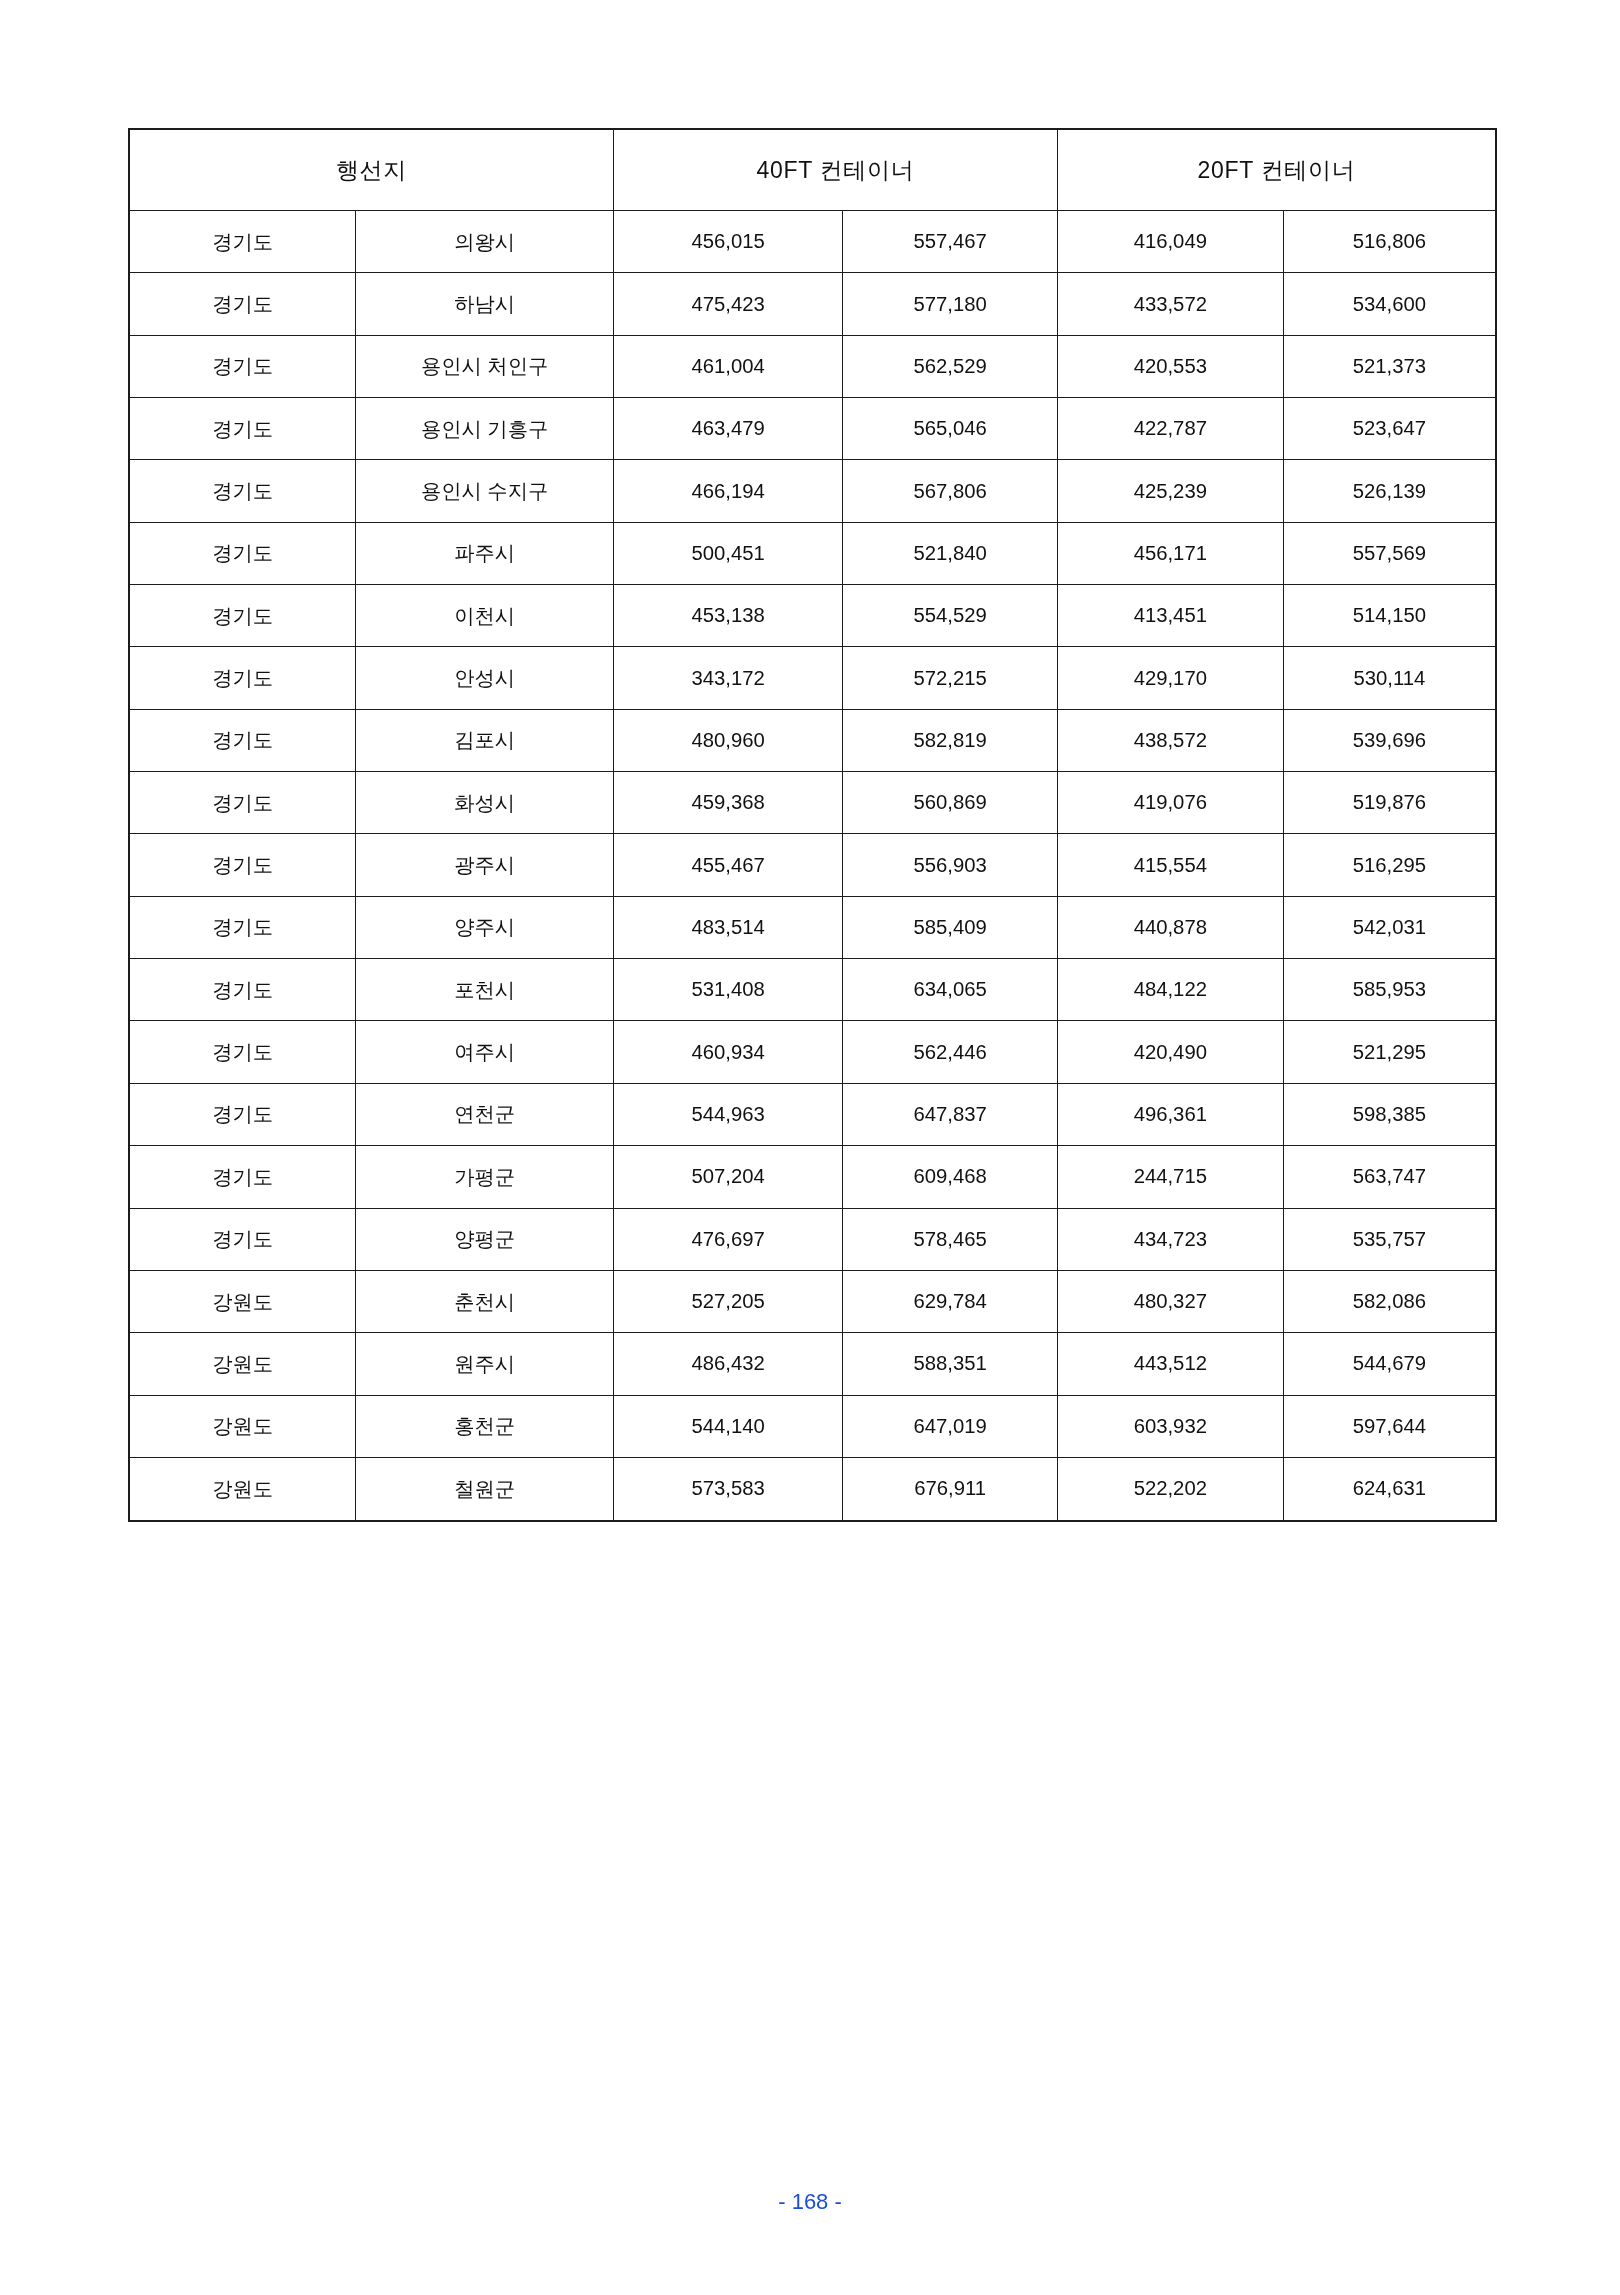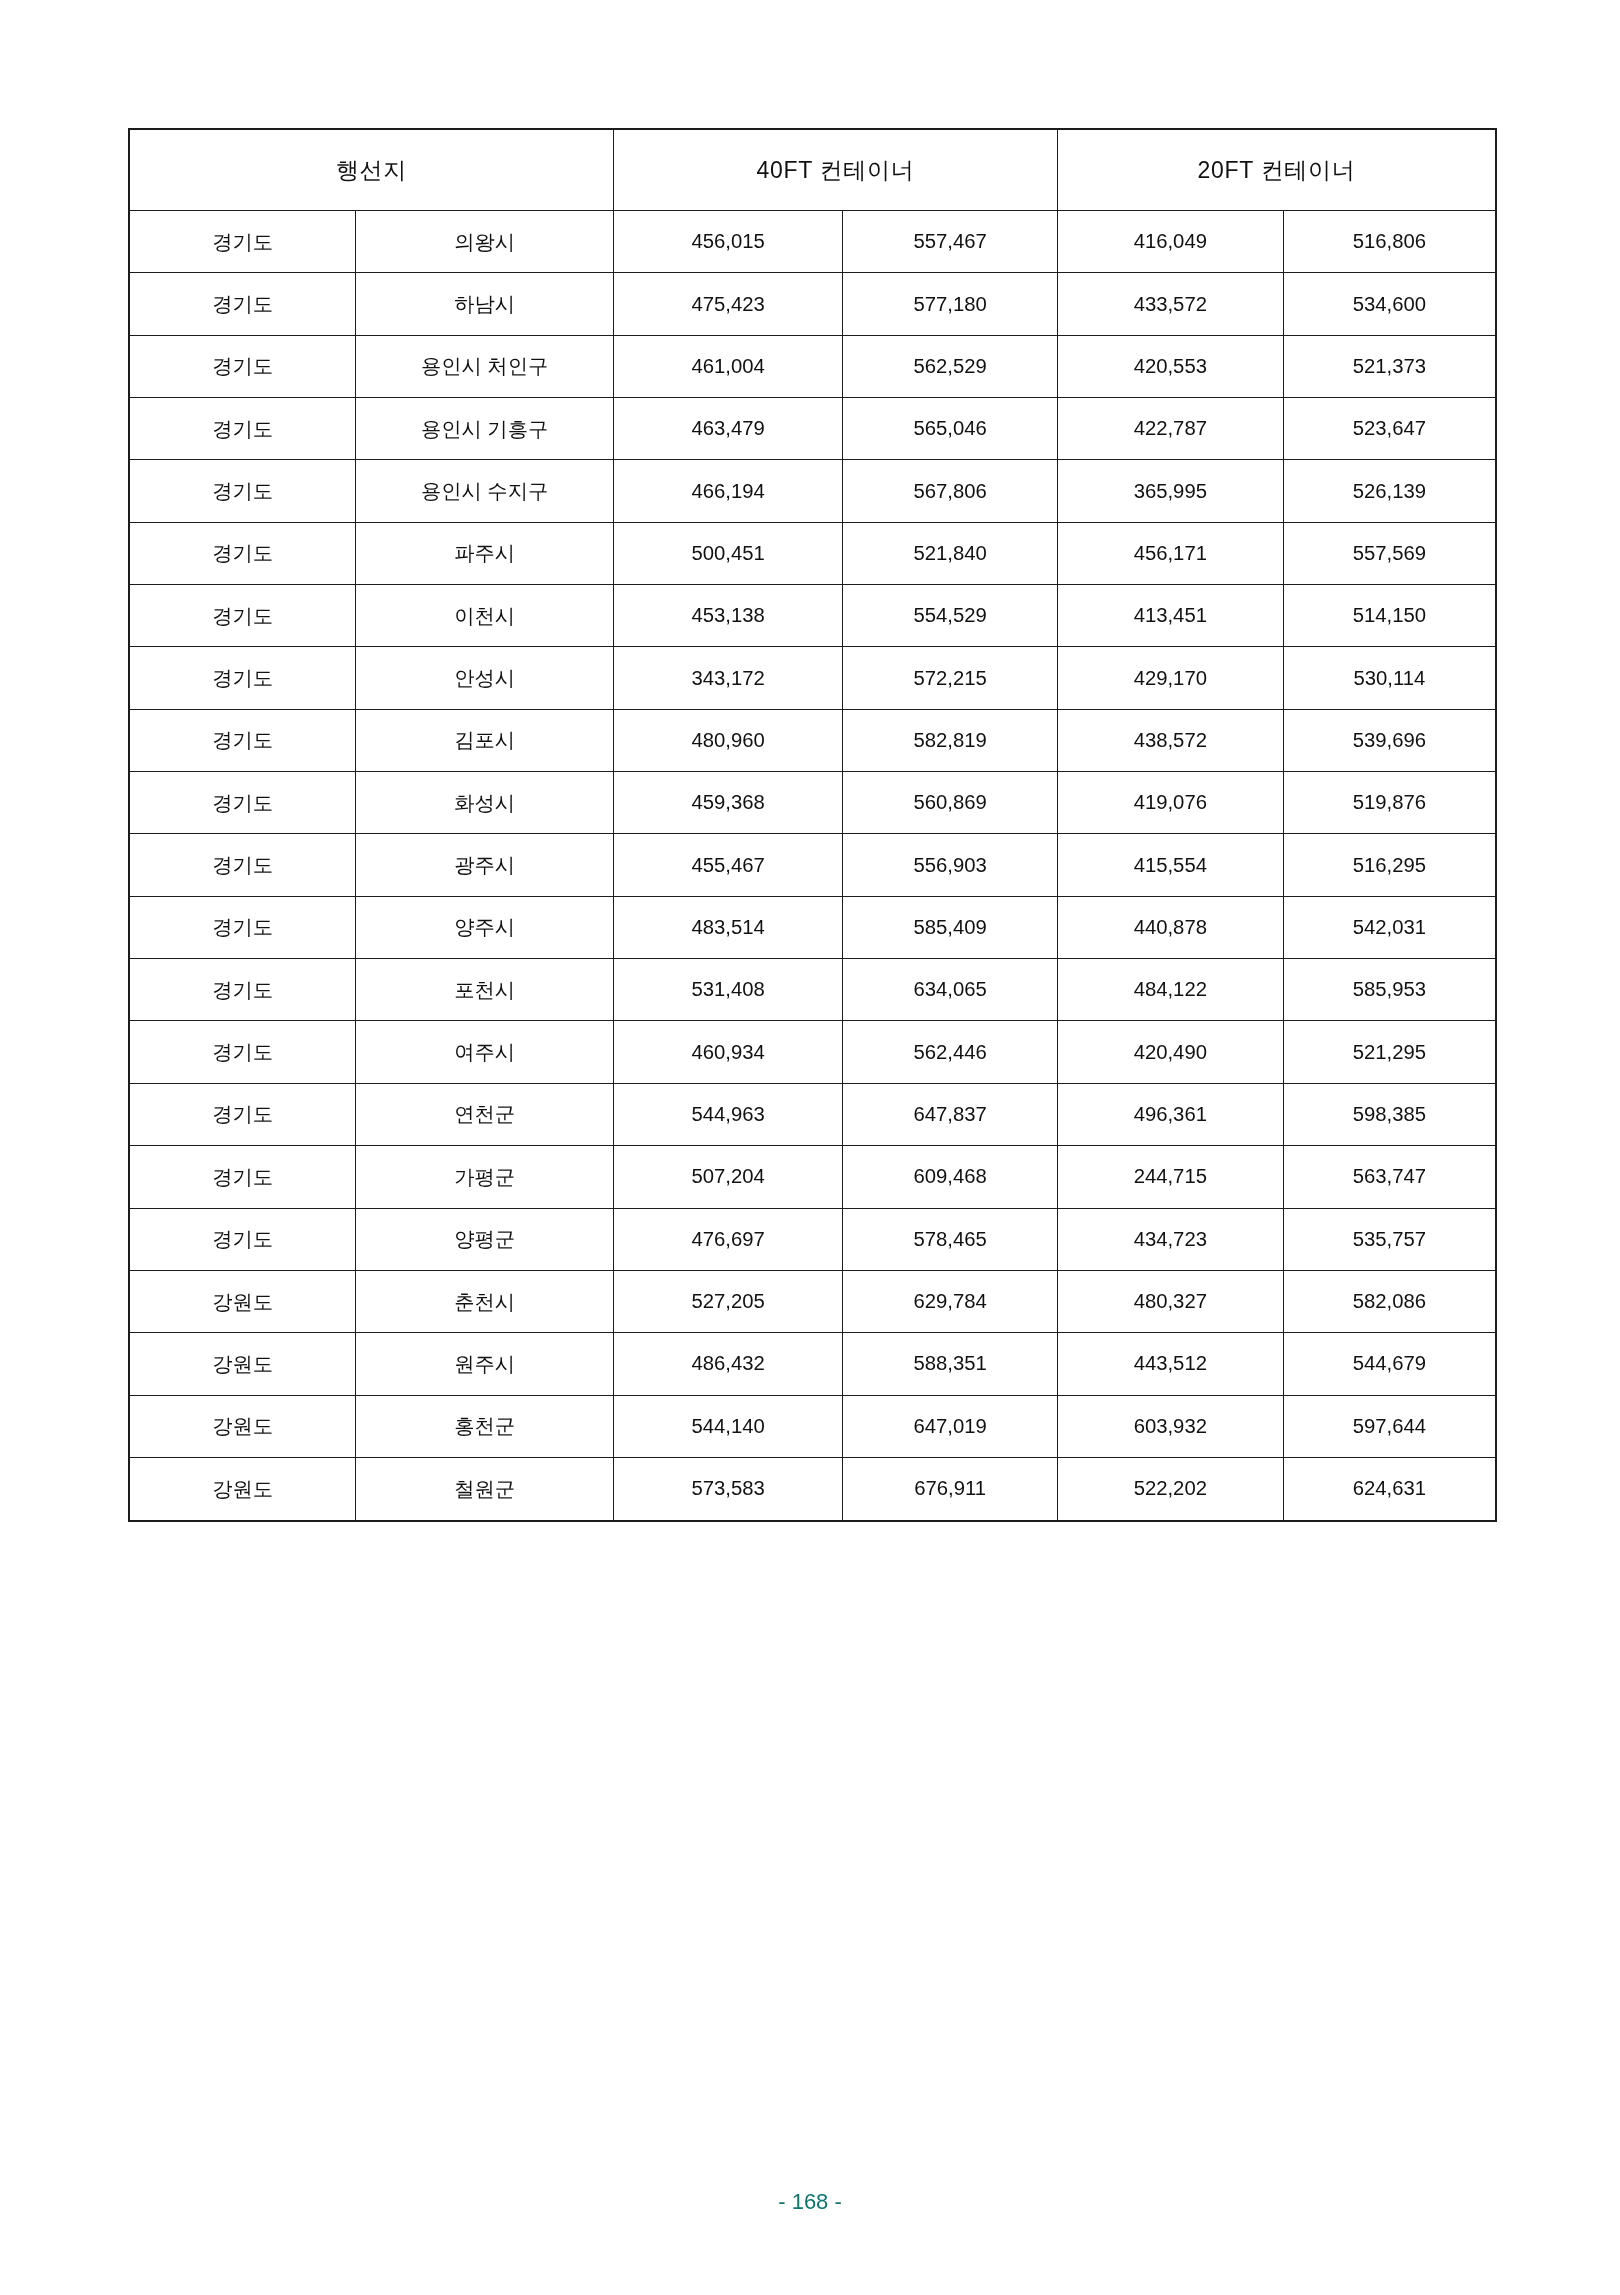"365,995" td { text: 365,995 -> 425,239 }
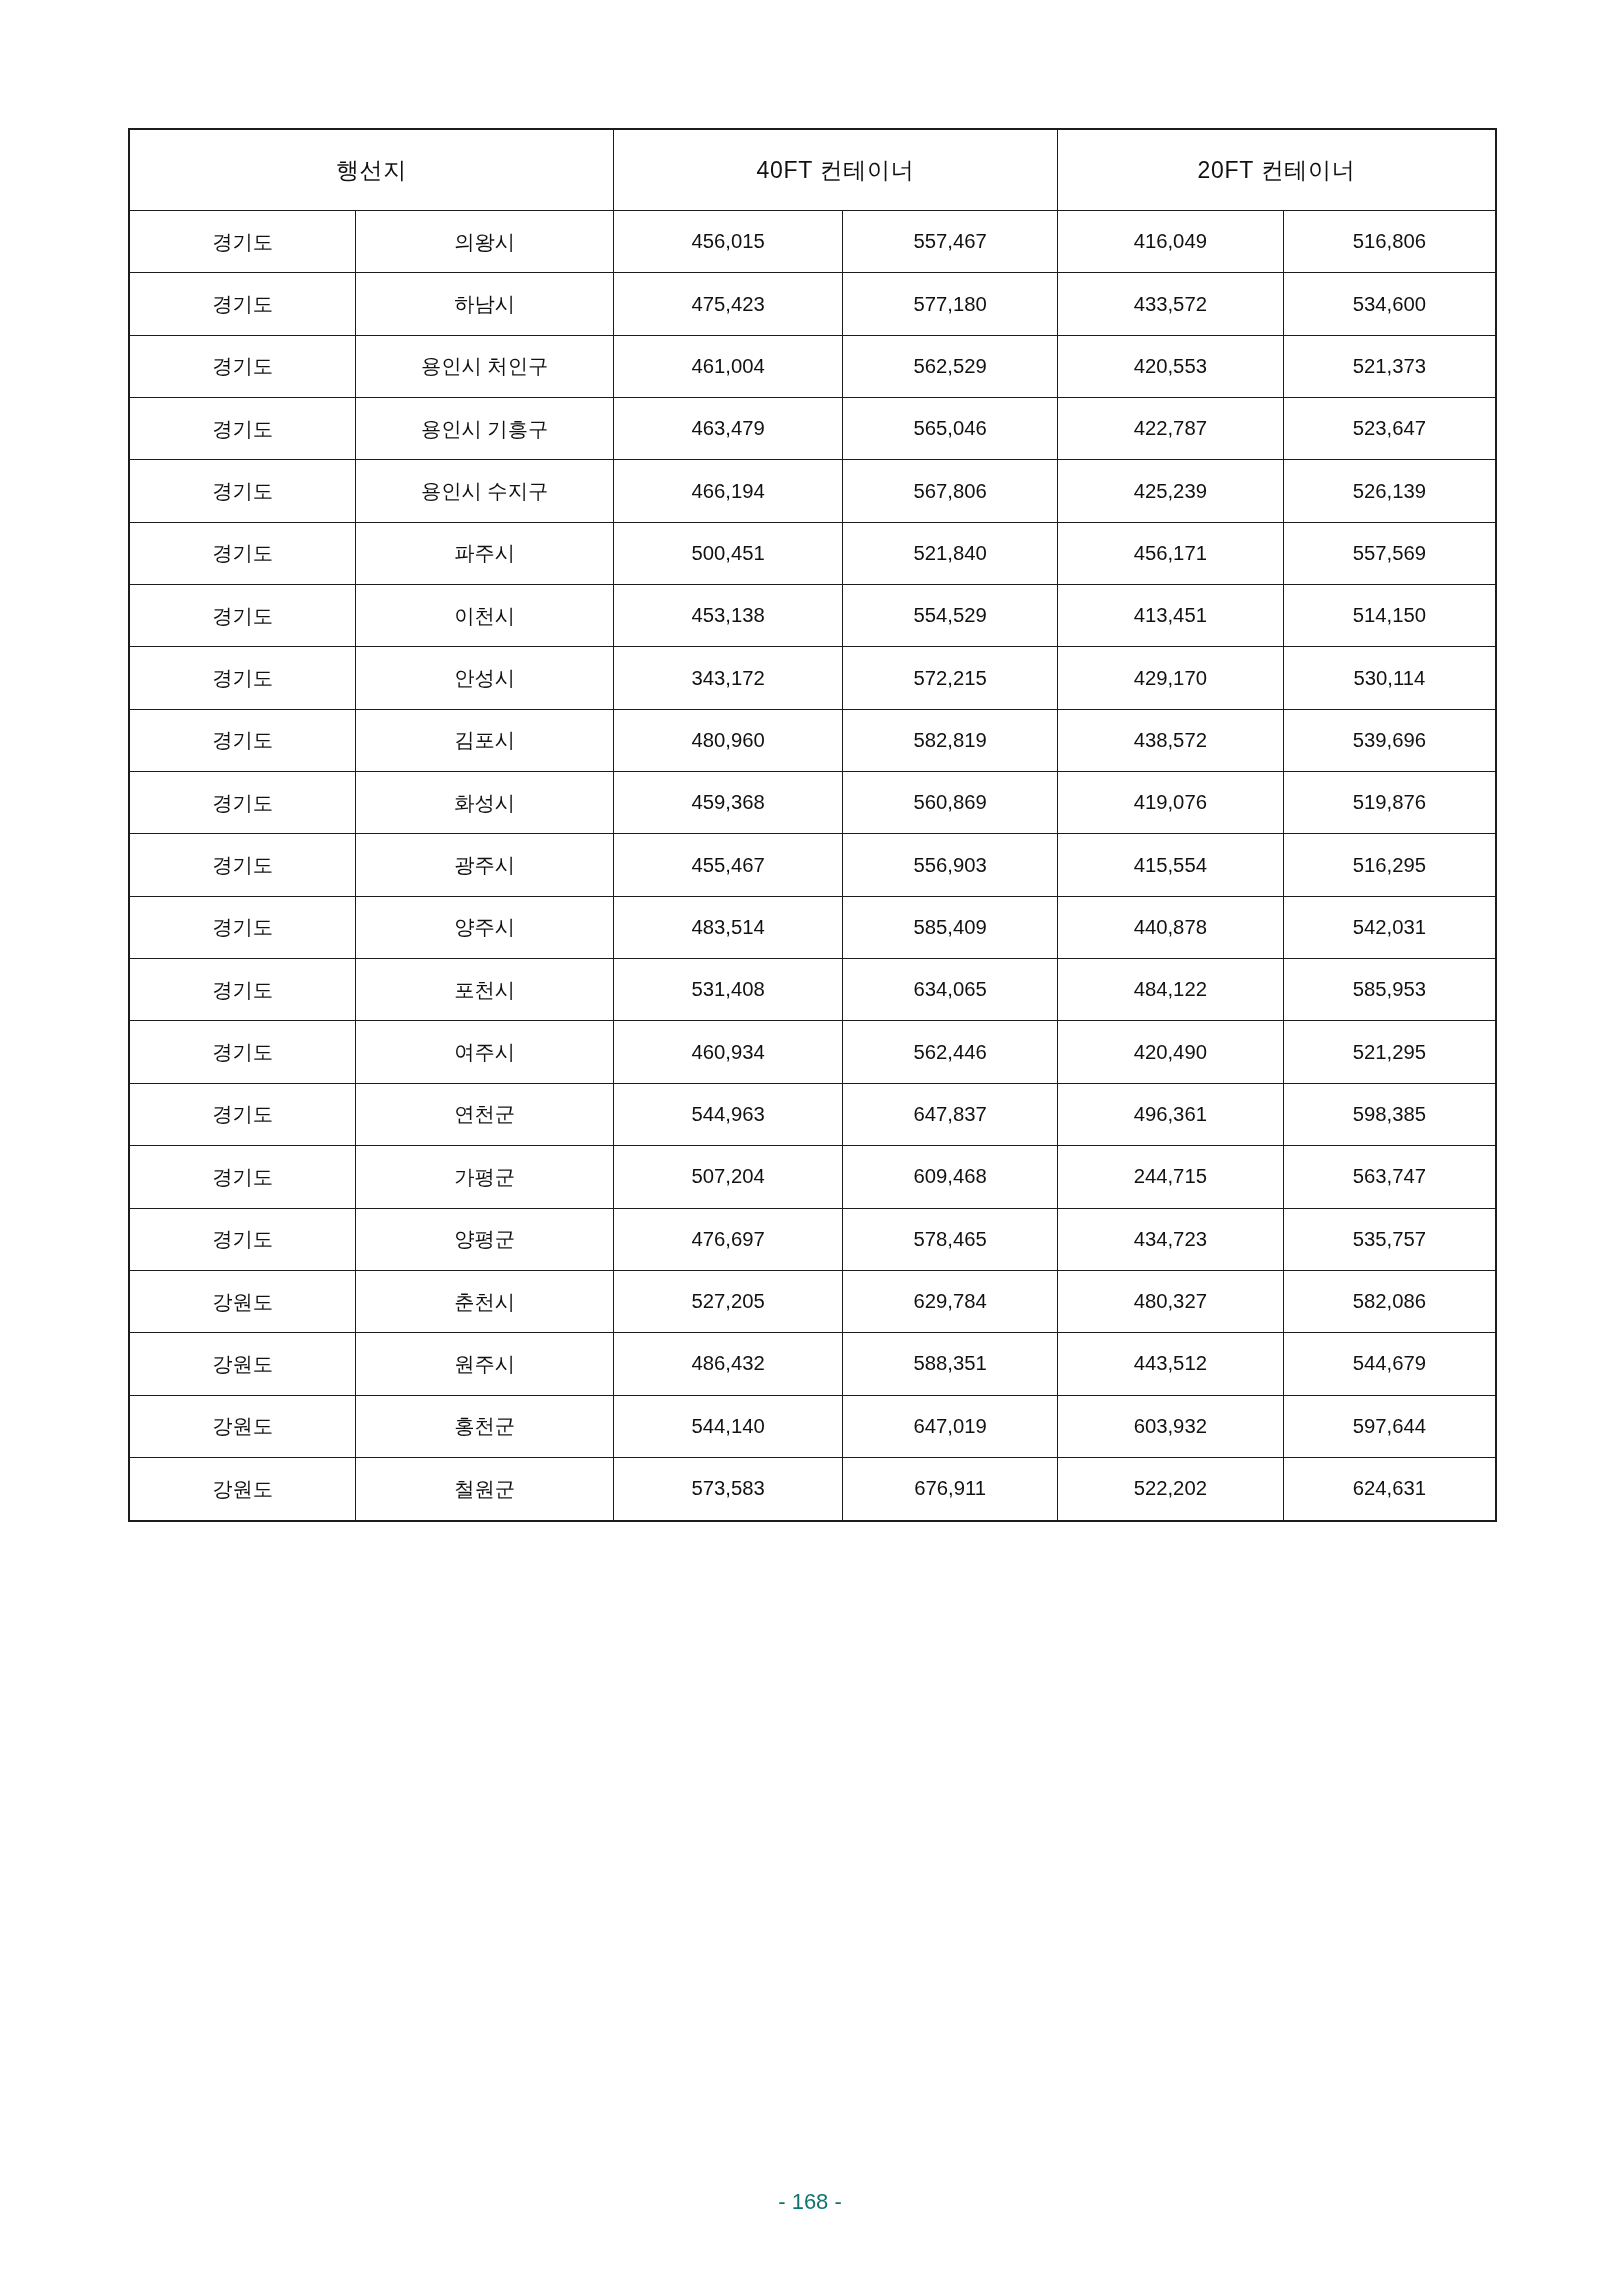"- 168 -" .page-number { color: #0f766e -> #1d4ed8 }
